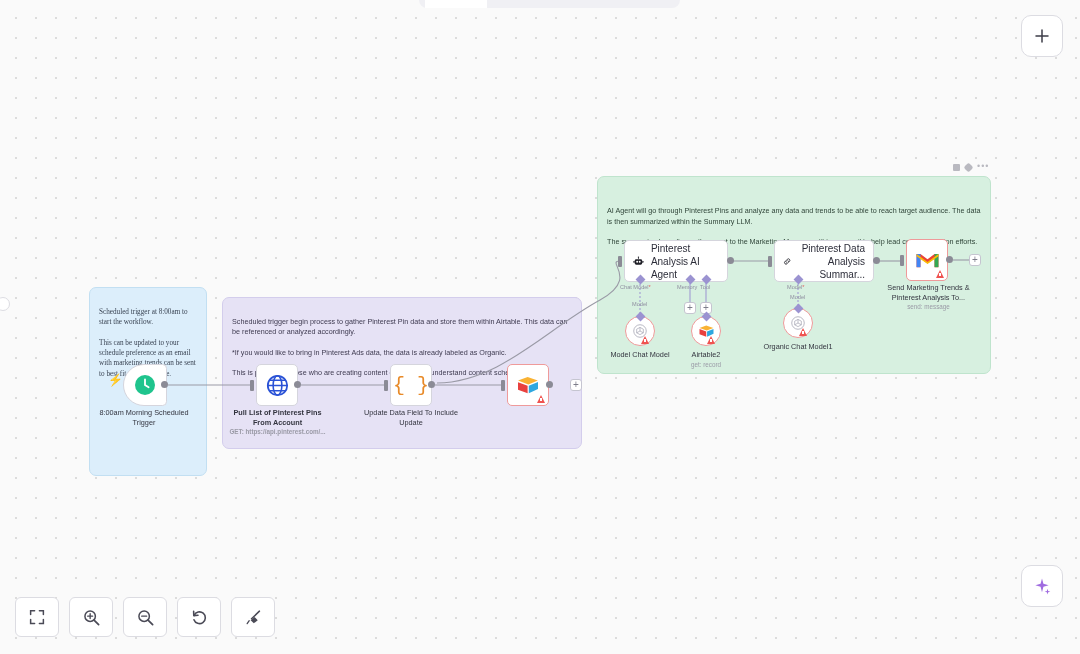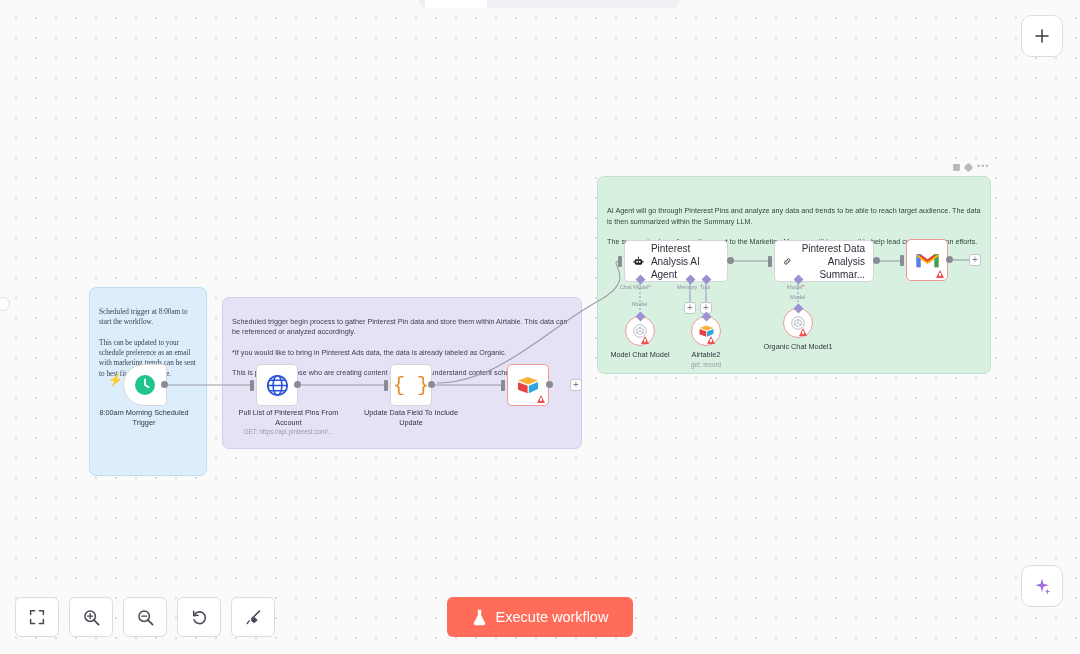"Send Marketing Trends & Pinterest" div.node-caption { html: none -> <div> <span>Send Marketing Trends &amp; Pinterest Analysis To...</span> <span>send: message</span> </div> }
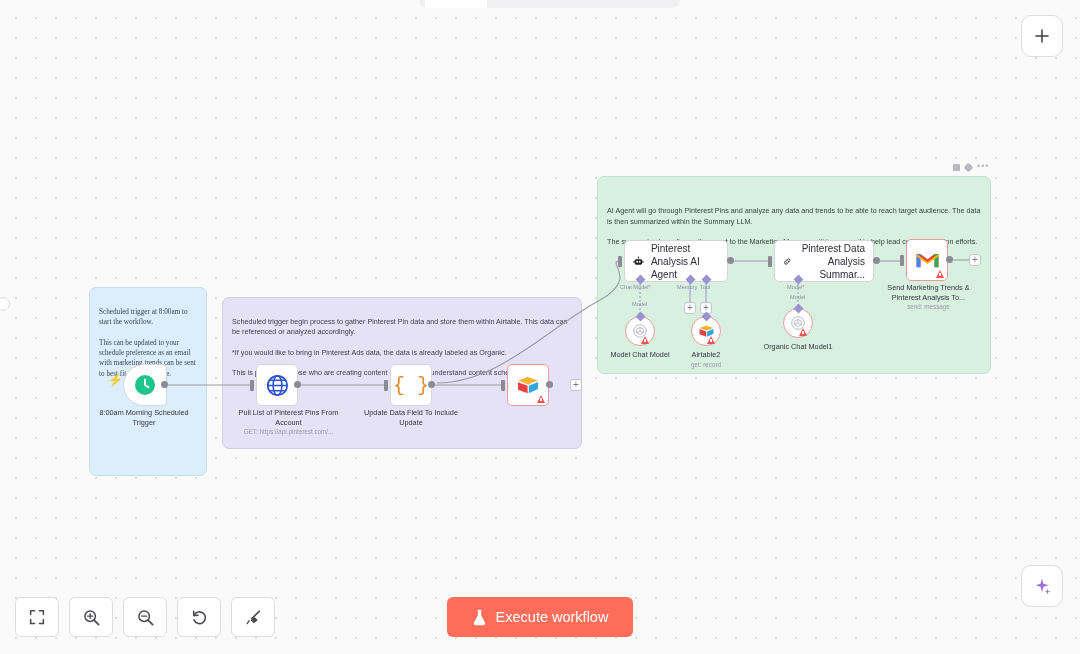"Pull List of Pinterest Pins" div.node-caption { font-weight: none -> bold; left: 235px -> 224px }
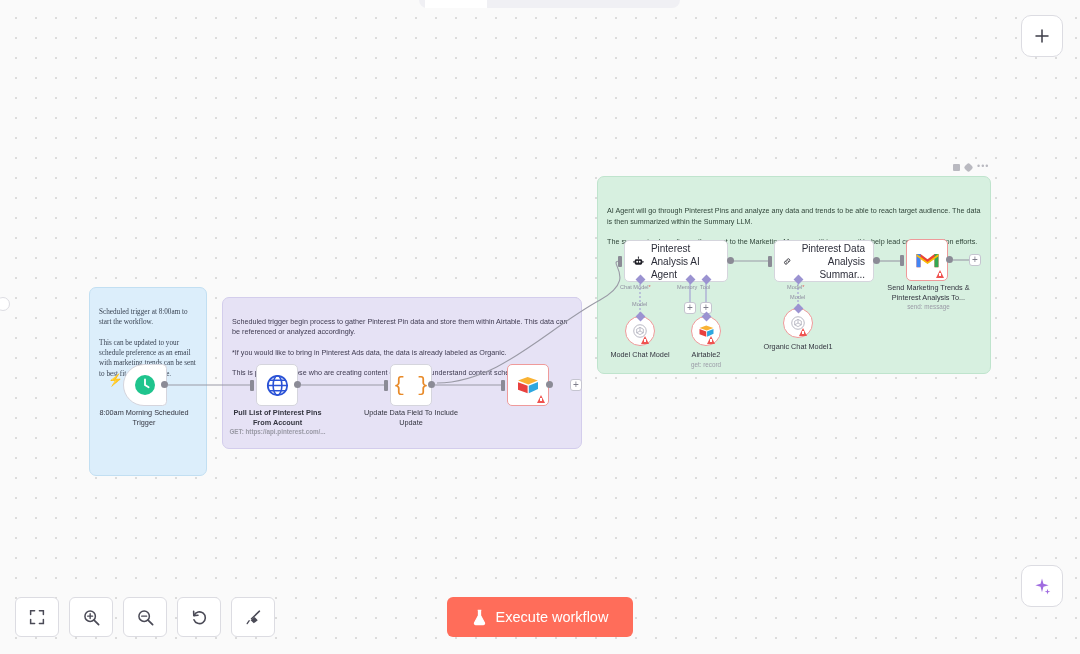"Execute workflow" div.exec-btn { html: <div> <svg> <path></path> </svg> <span>Execute workflow</span> </div> -> none }
